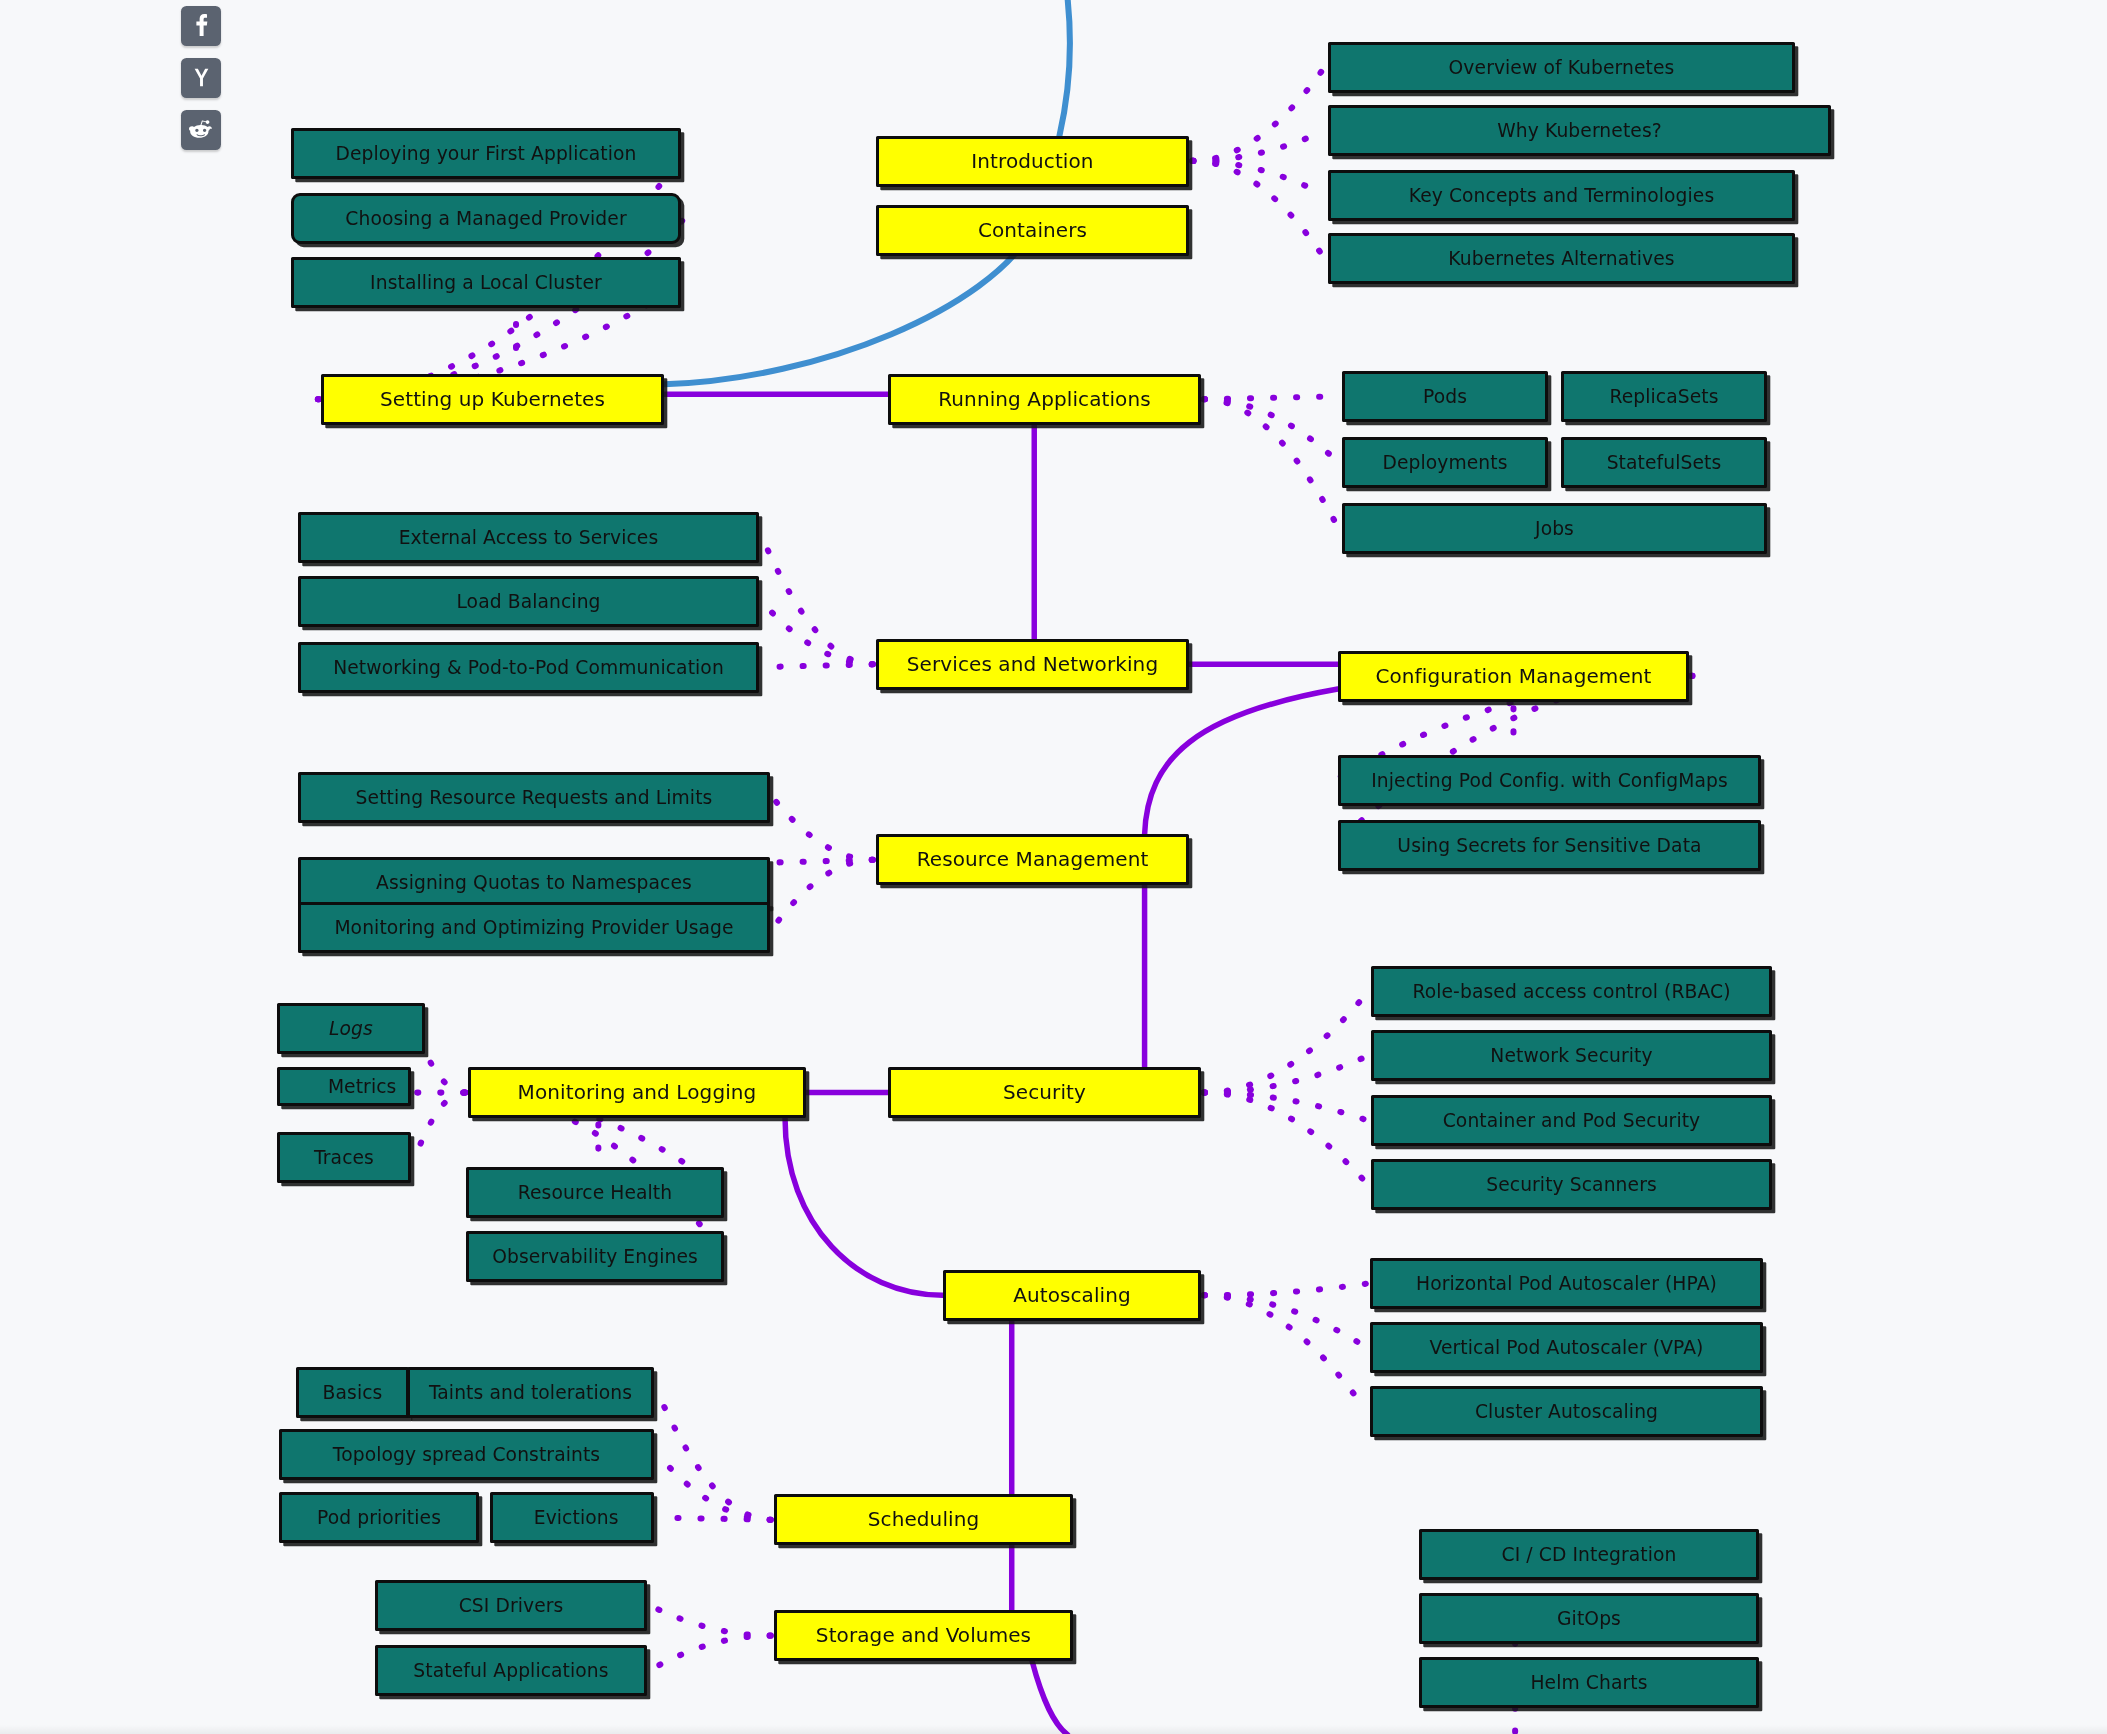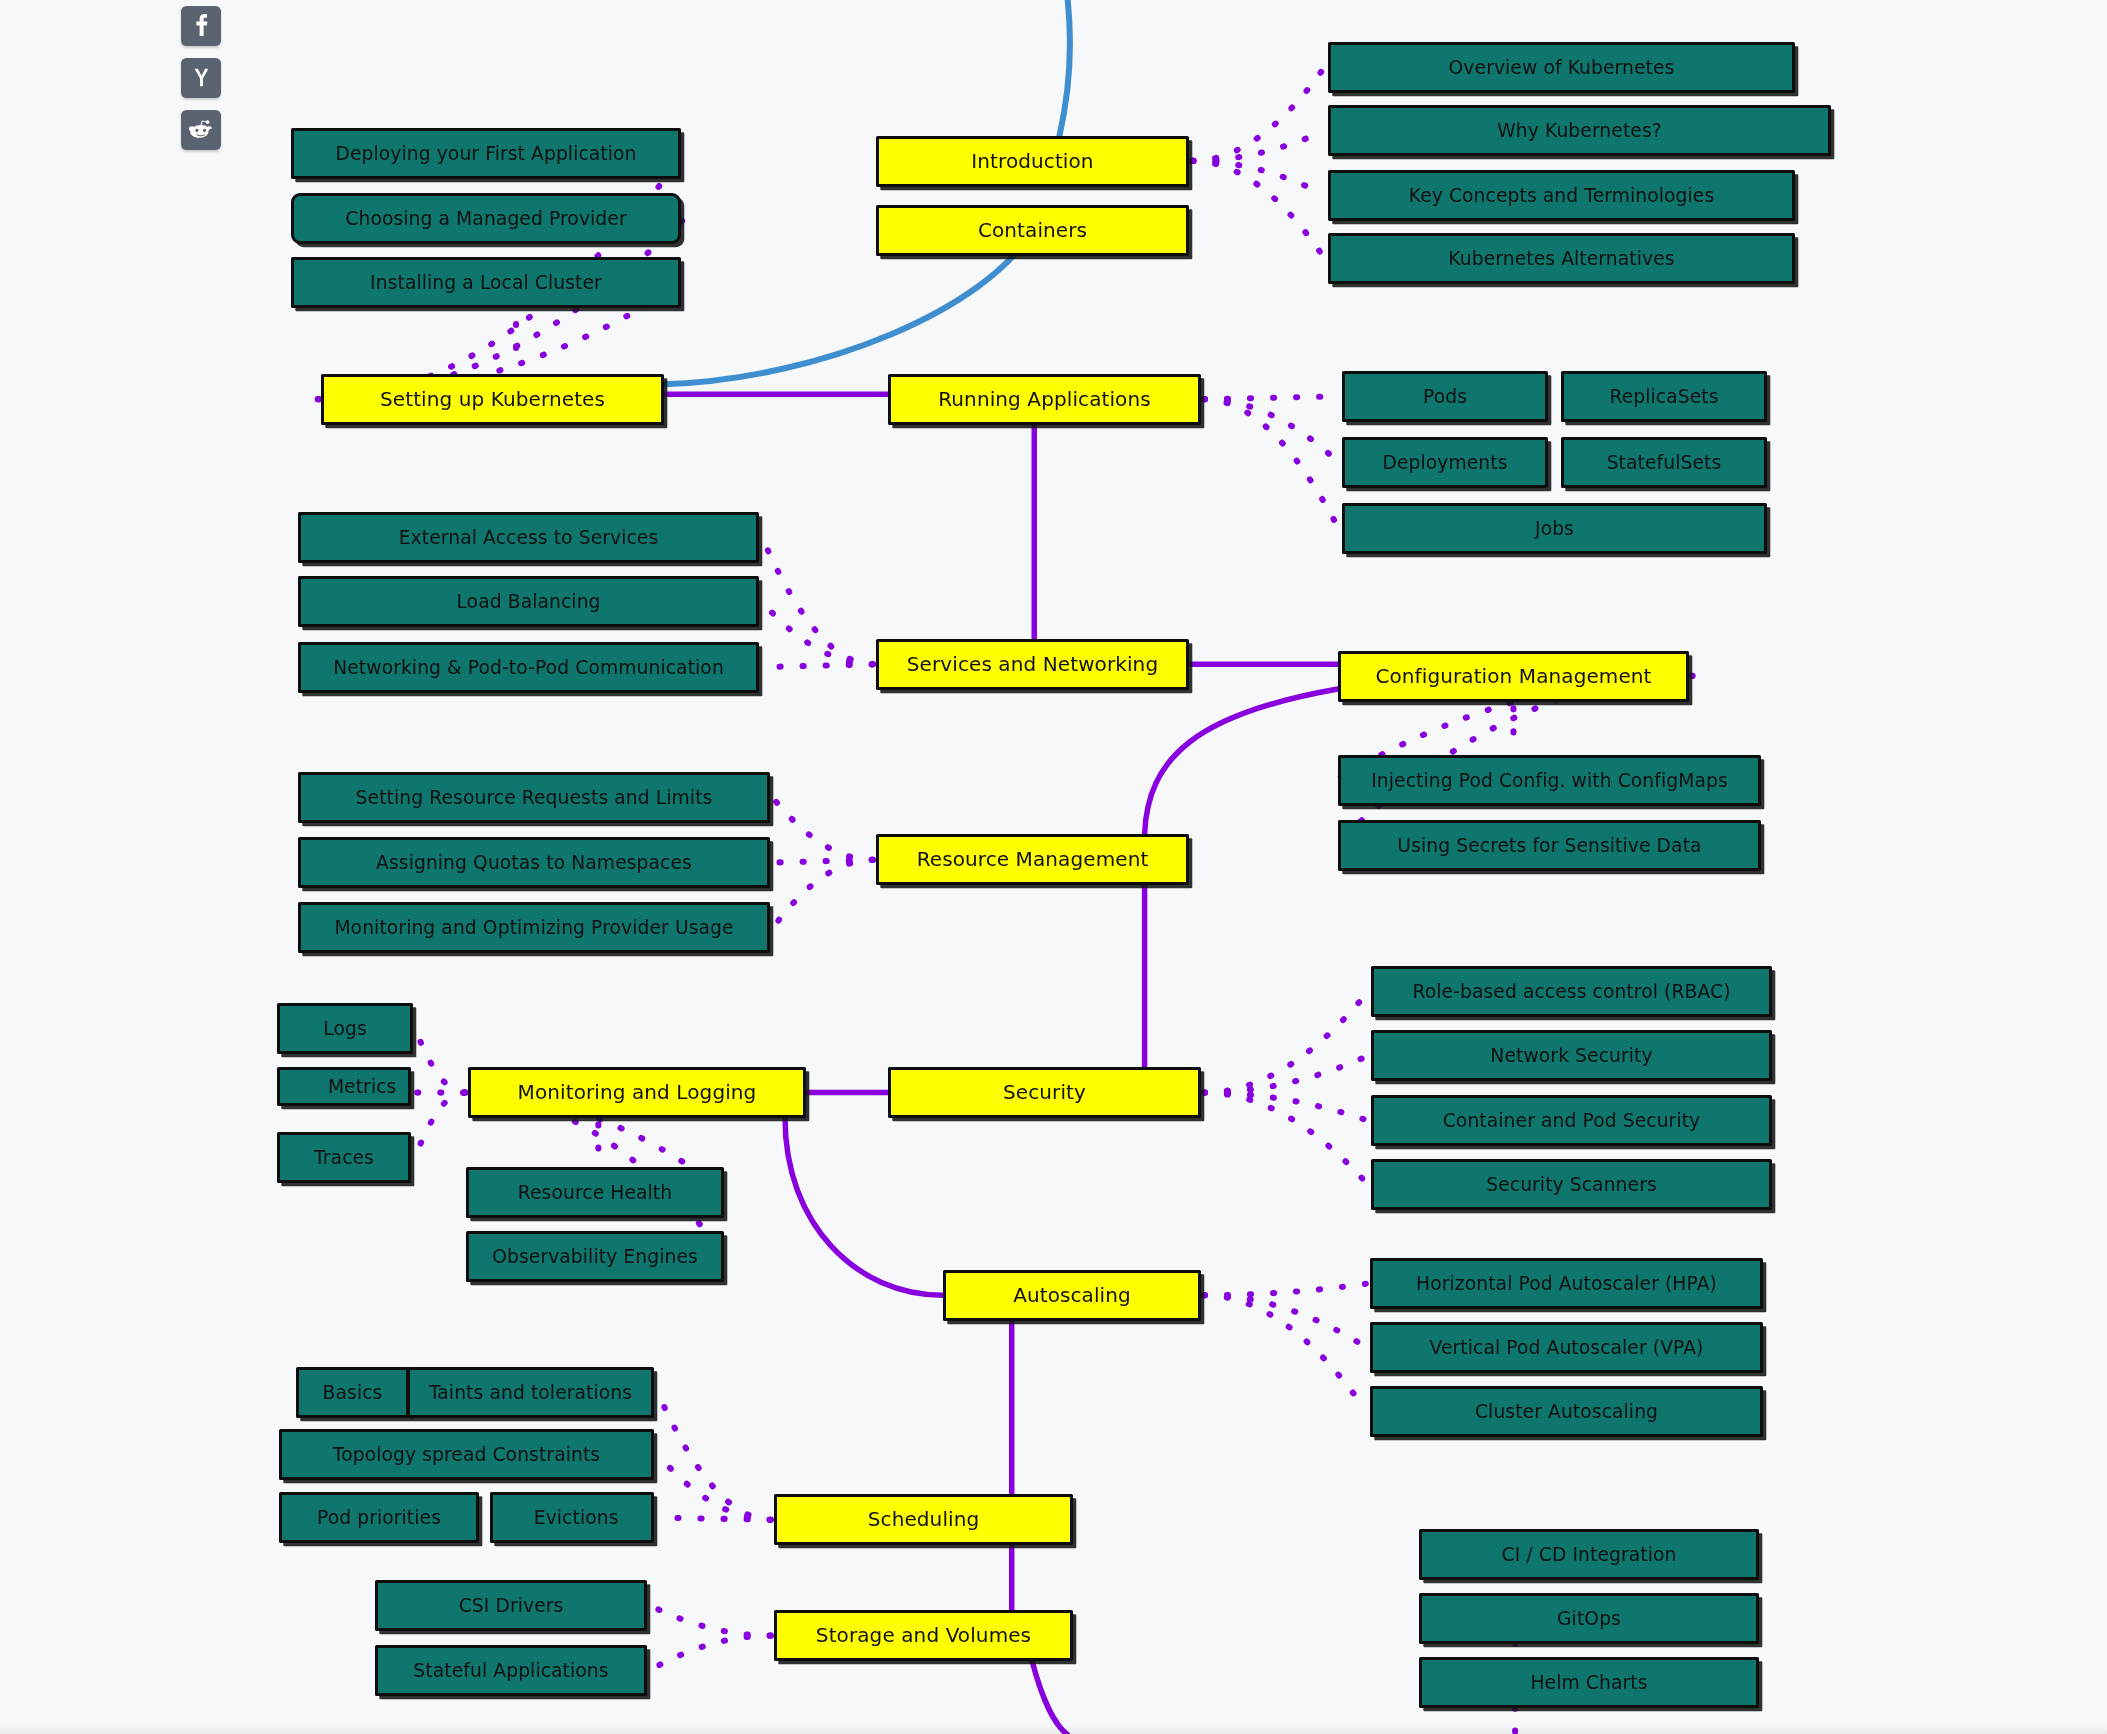"Assigning Quotas to Namespaces" div.node { top: 837px -> 857px }
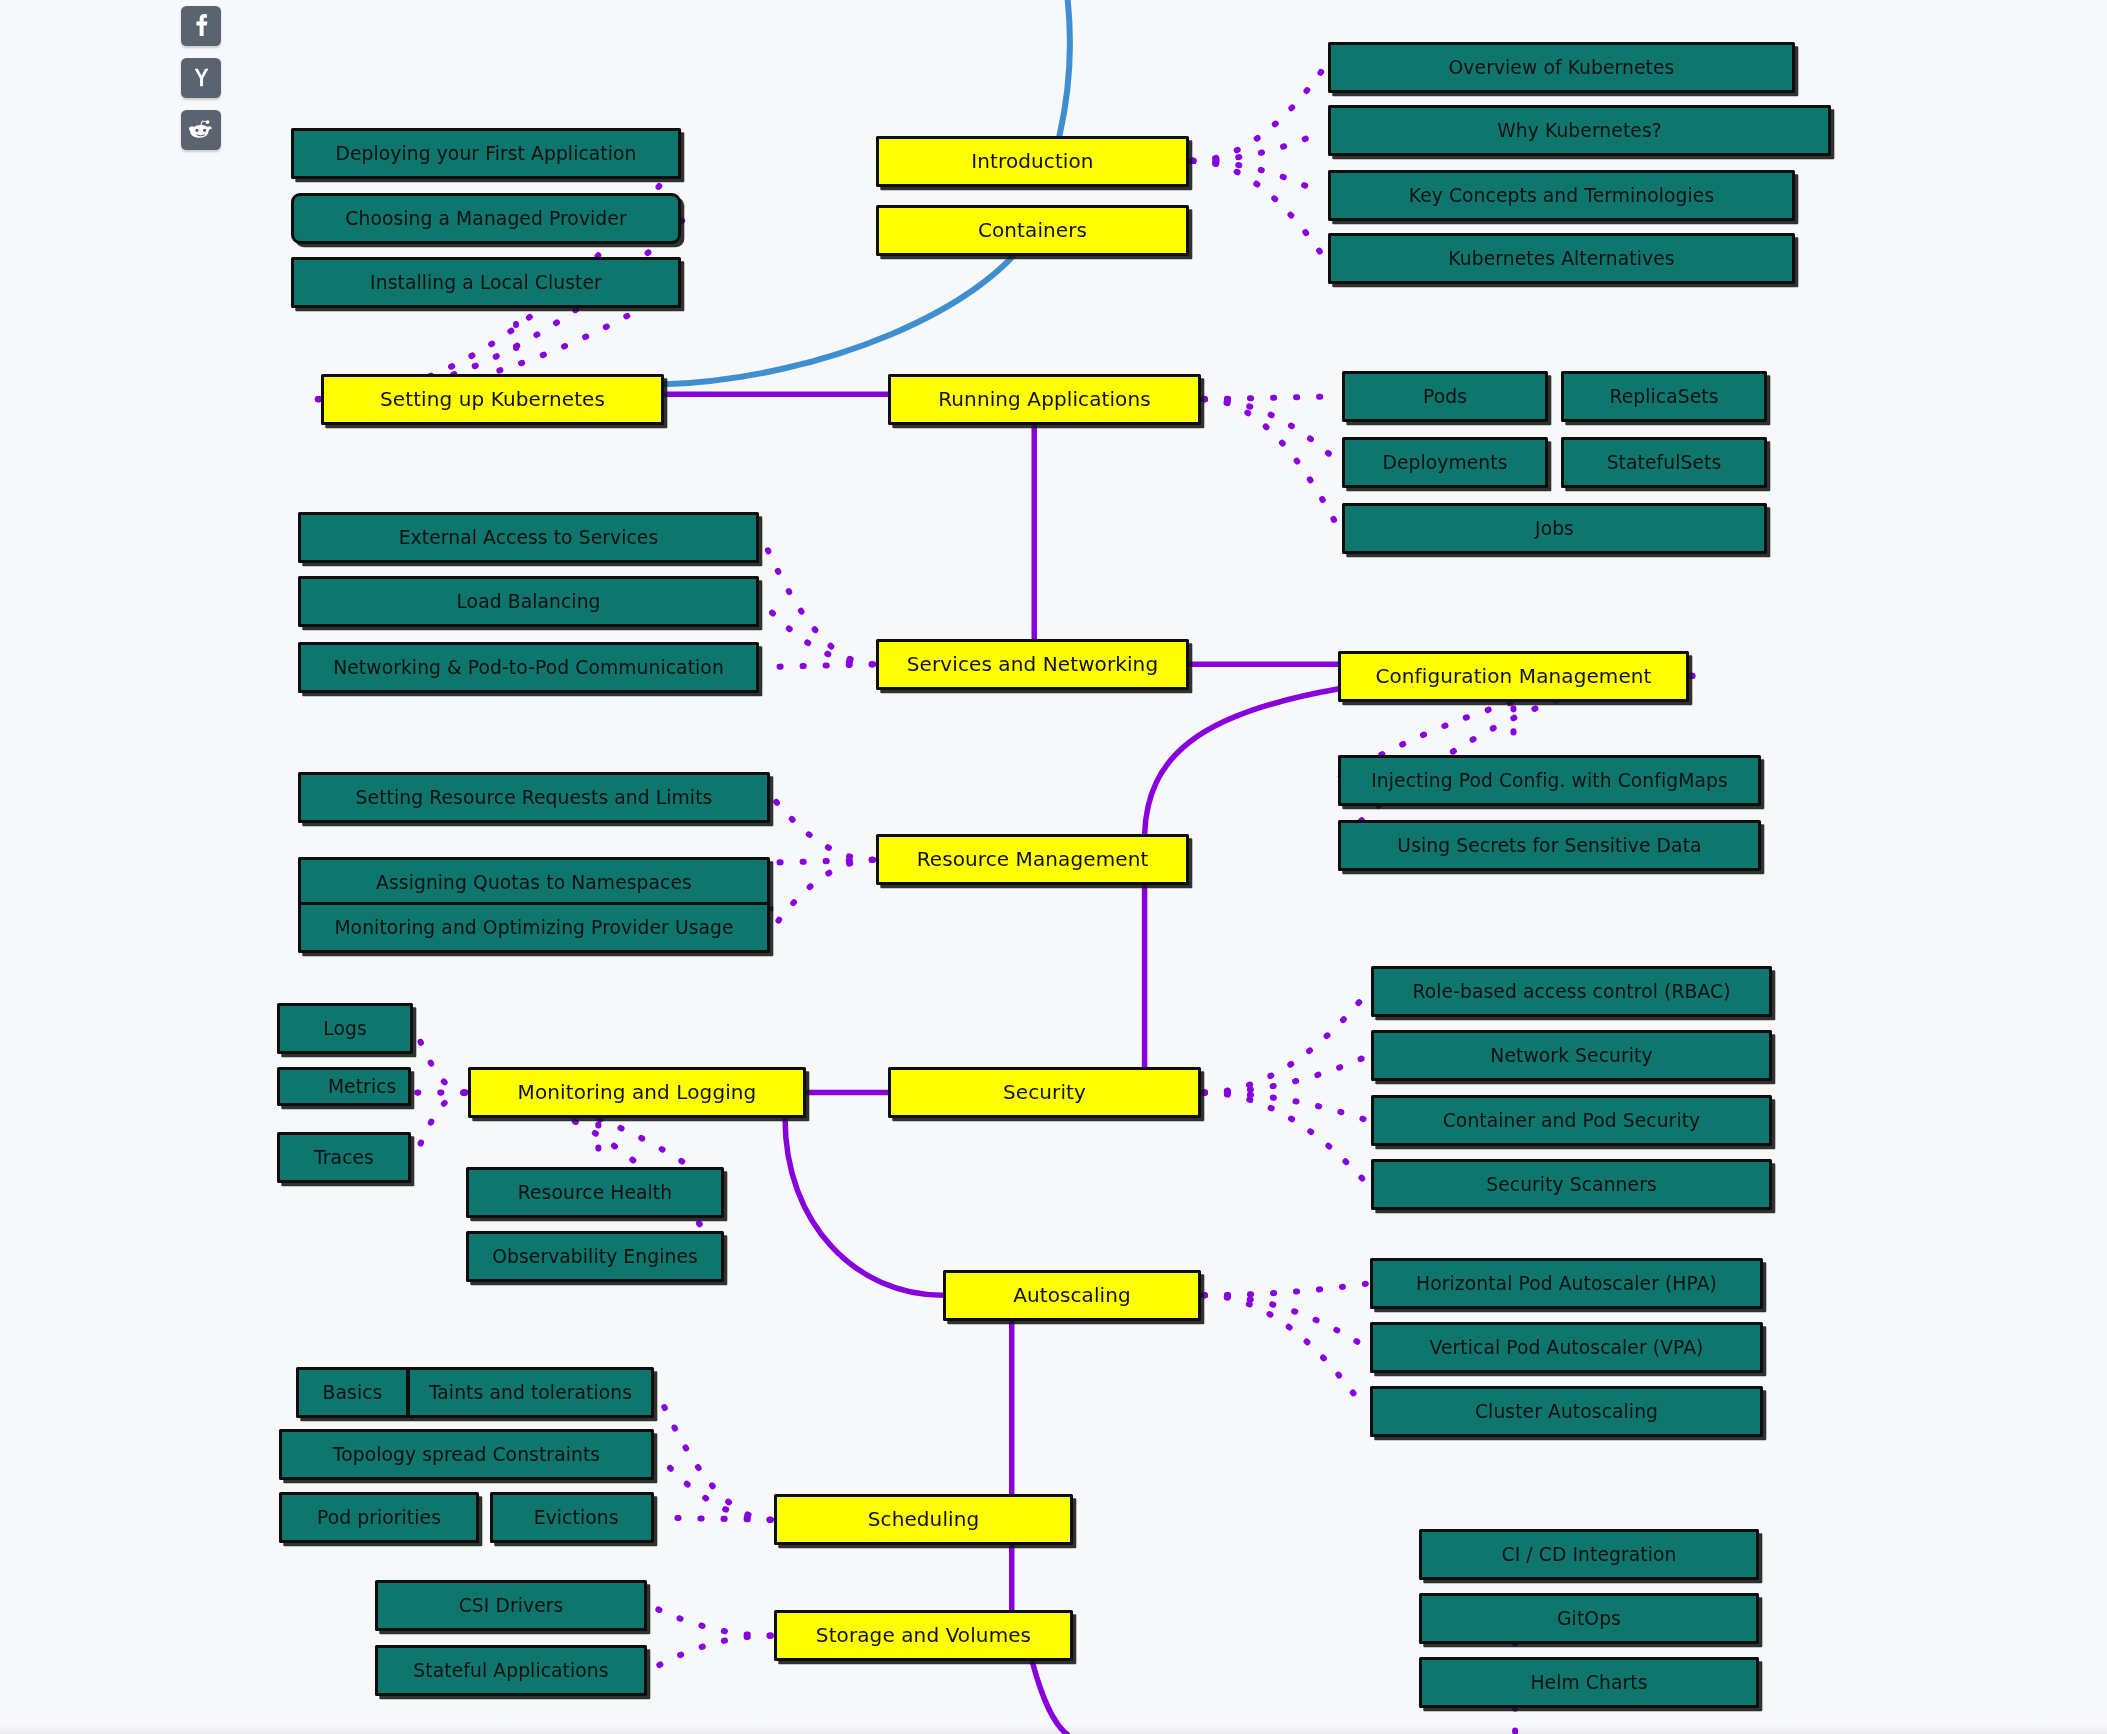"Logs" div.node { font-style: none -> italic; width: 136px -> 148px }
